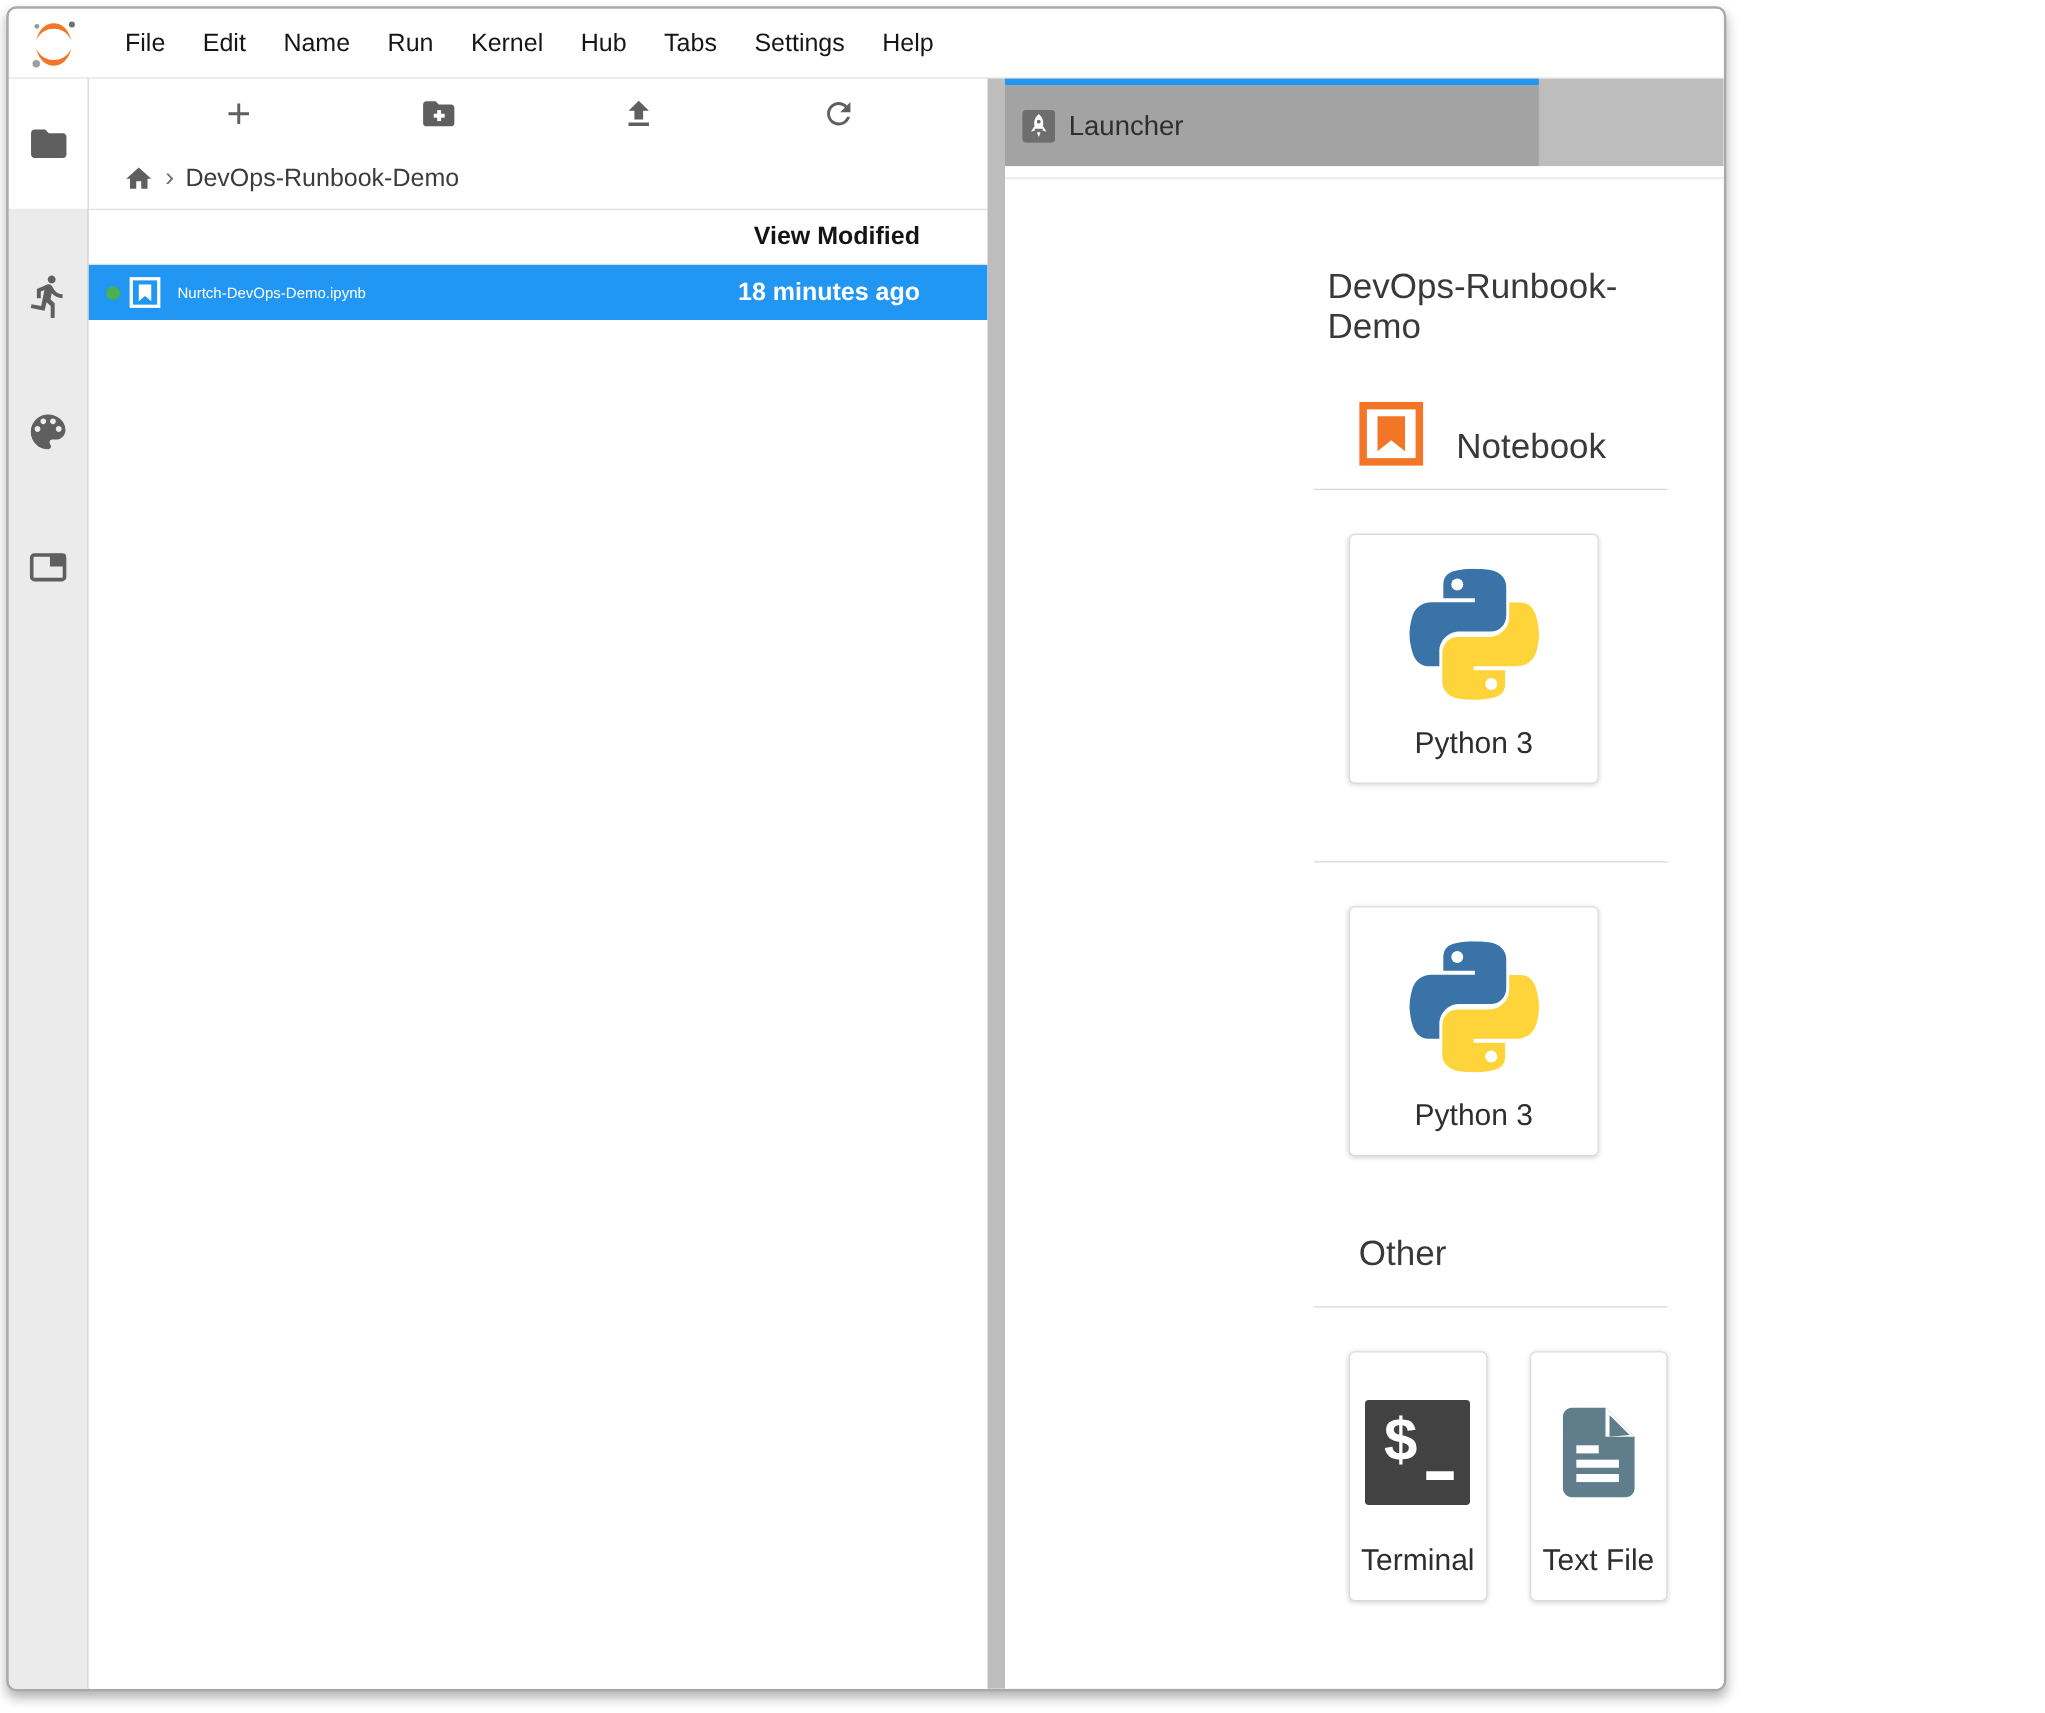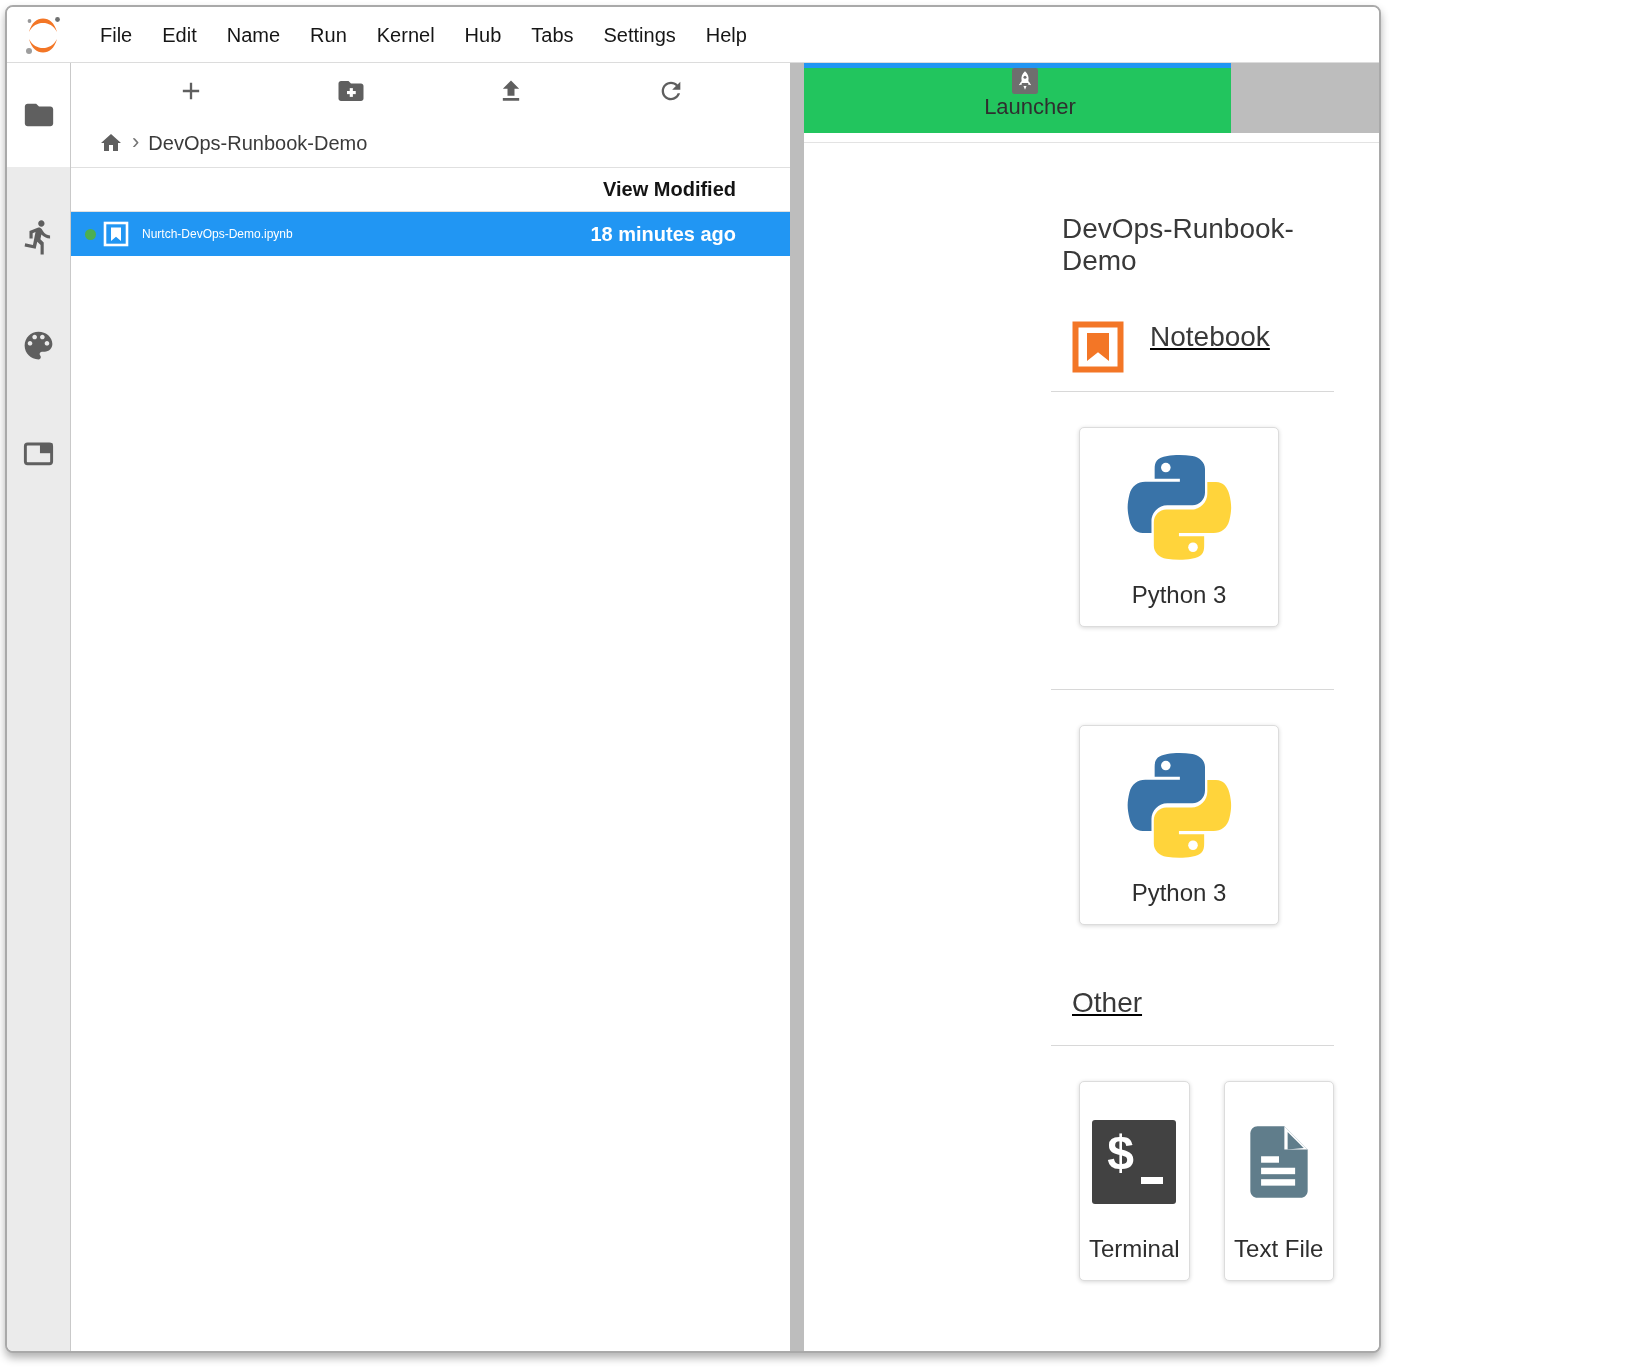"Launcher" .tab { background: #22c55e -> #a3a3a3; flex-direction: column -> none }
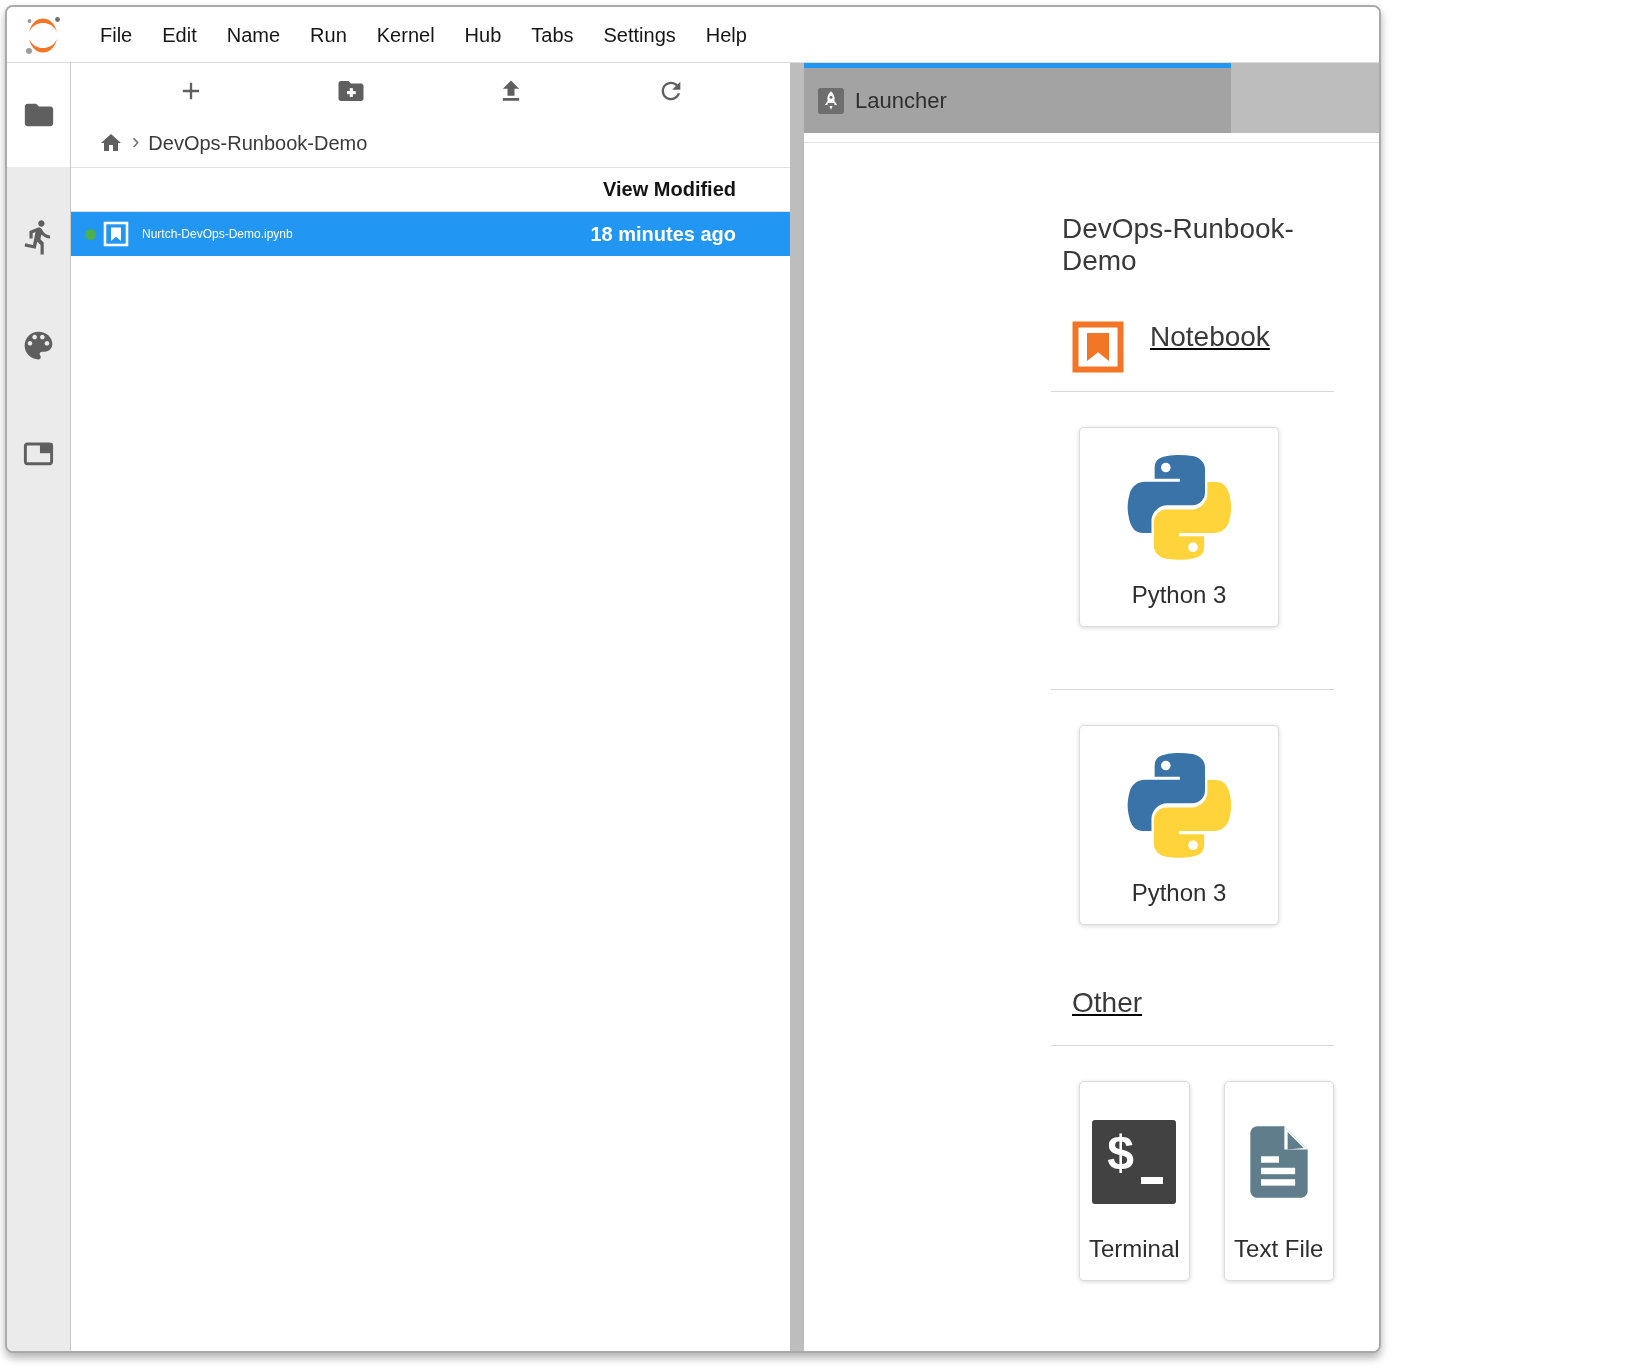"Notebook" .section-head { align-items: flex-start -> flex-end; margin-left: 21px -> 36px; text-decoration: underline -> none }
